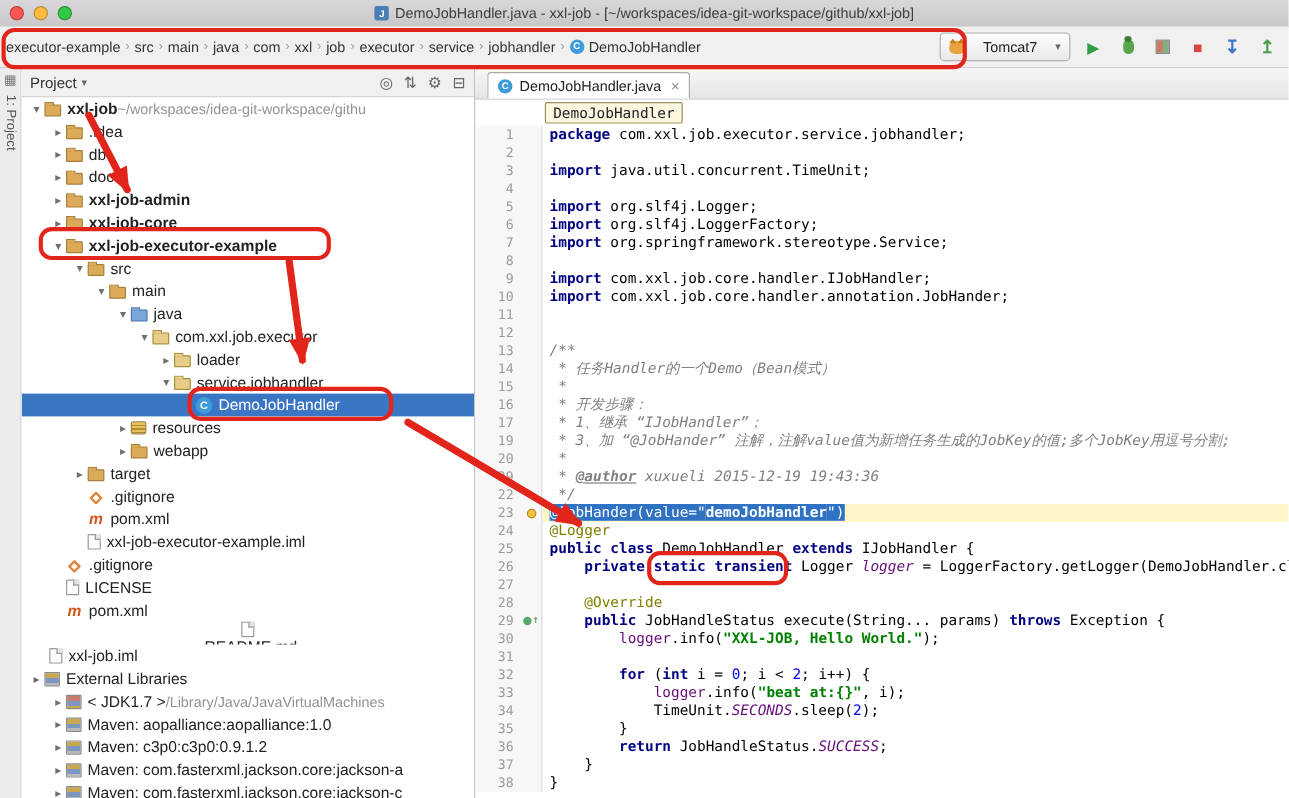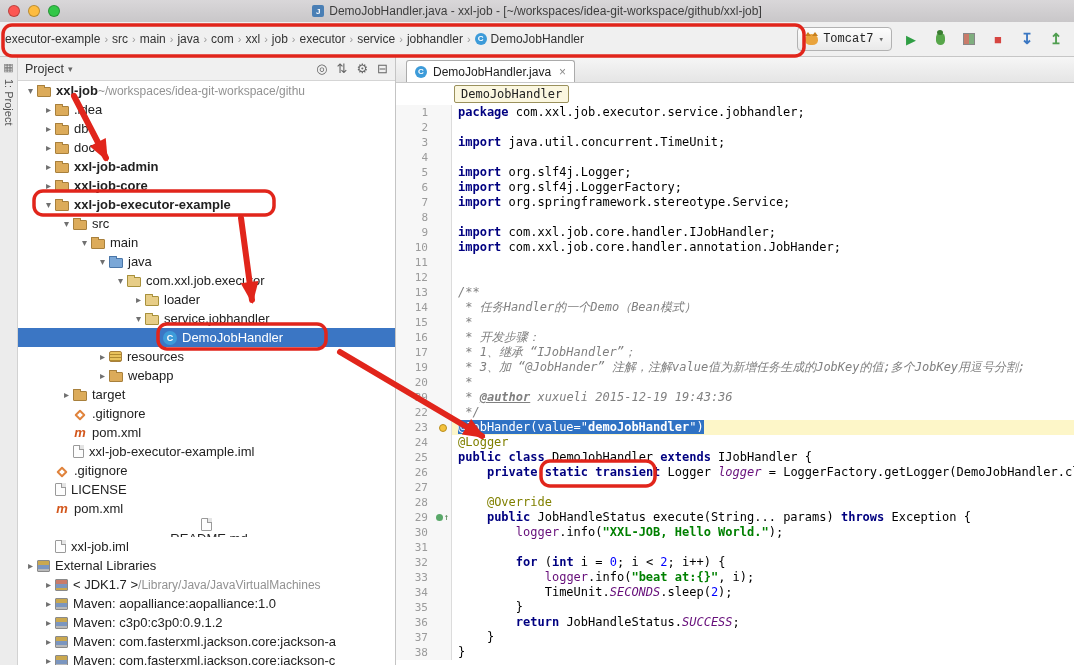"Tomcat7" .runconfig { font-family: Liberation Mono, monospace -> none; gap: 5px -> 15px }
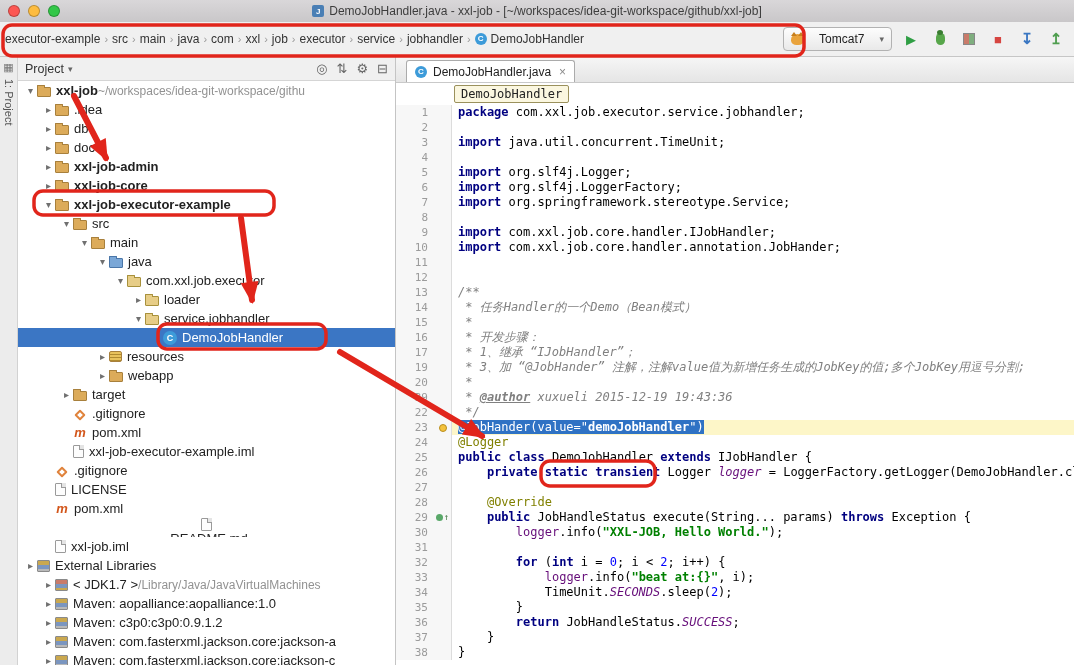"xxl-job.iml" div.trow { margin-left: none -> 10px; padding-left: 24px -> none }
